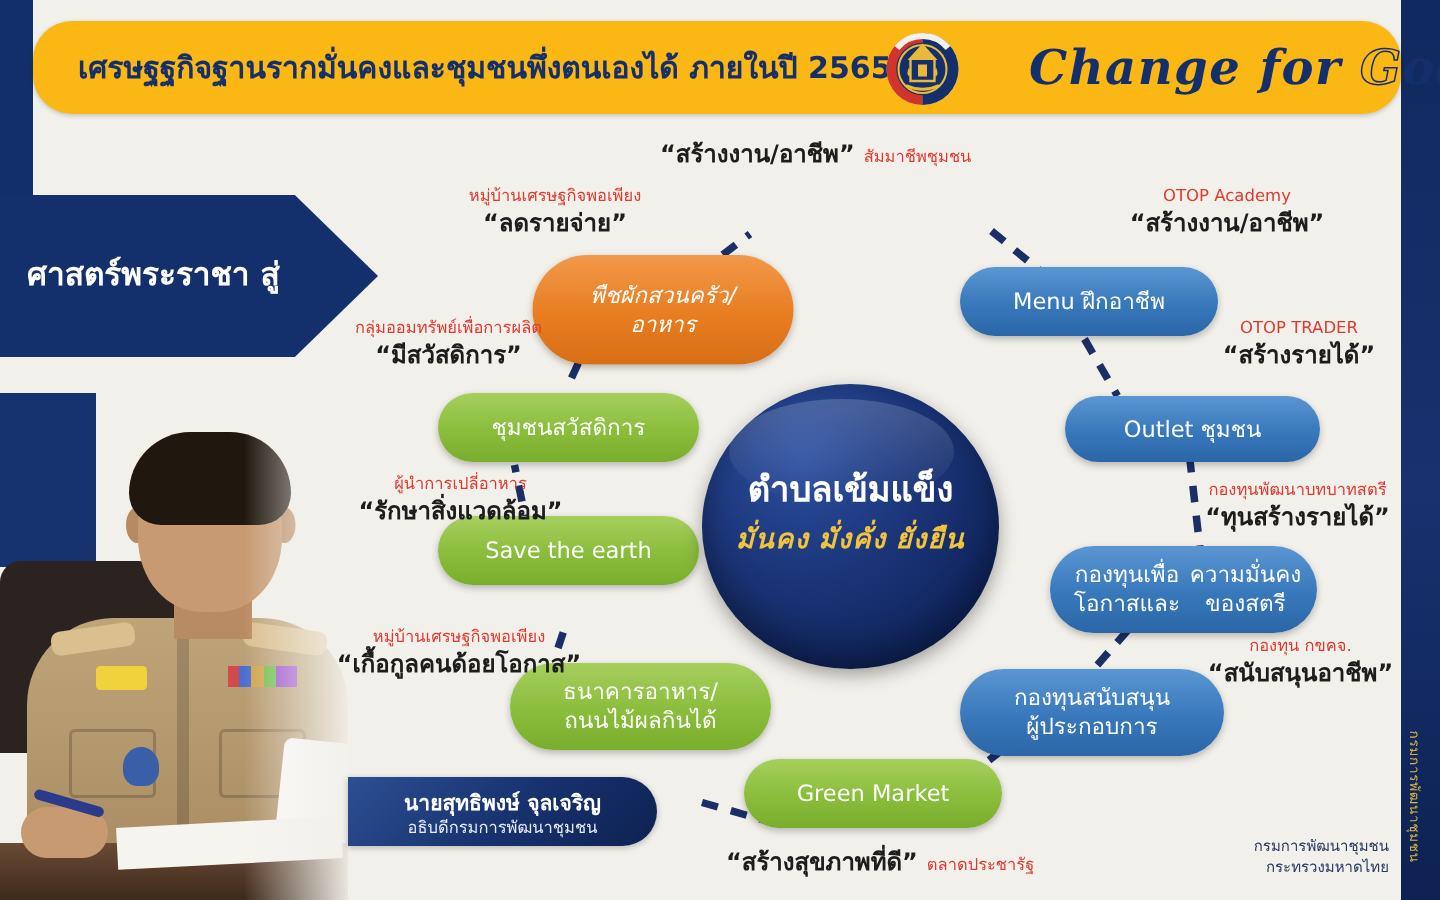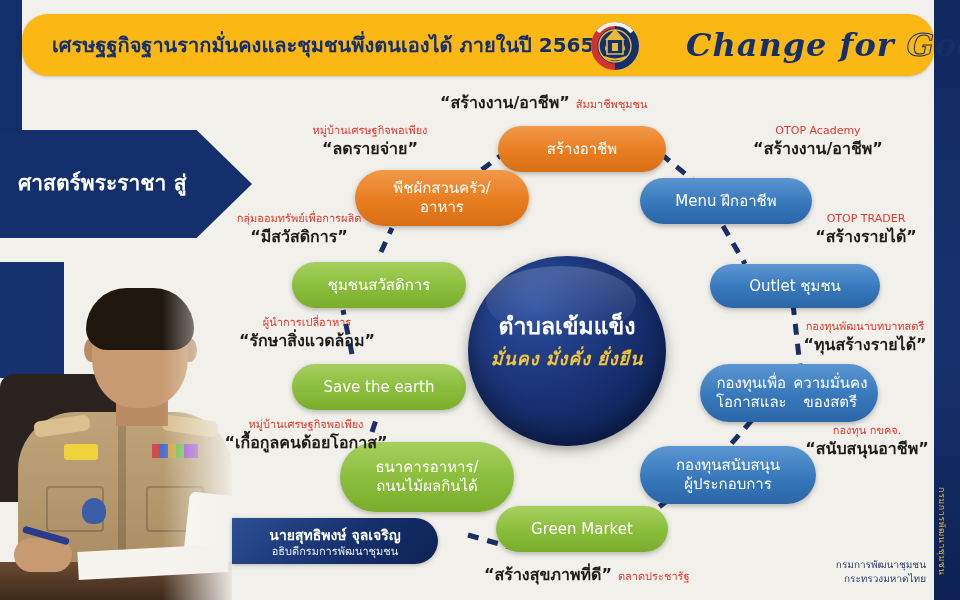"สร้างอาชีพ" div.pill { html: <div> <span>สร้างอาชีพ</span> </div> -> none }
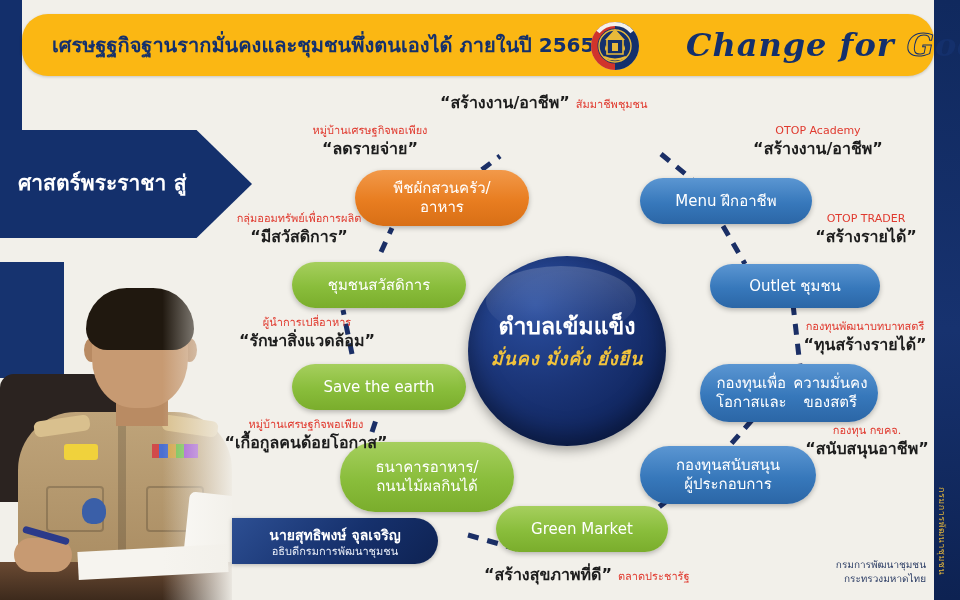"พืชผักสวนครัว/" div.pill { font-style: none -> italic; height: 56px -> 73px }
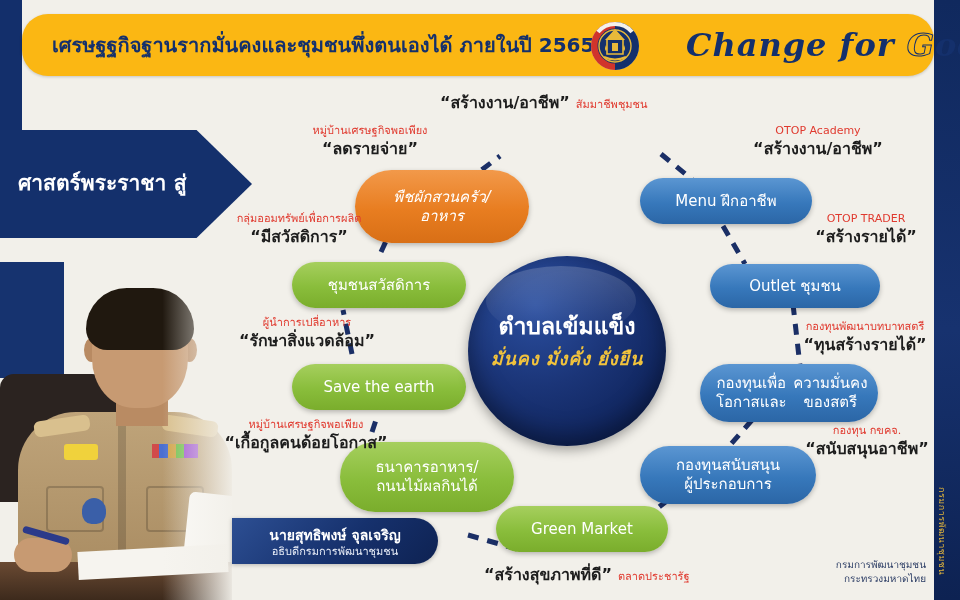"Save the earth" div.pill { top: 364px -> 344px }
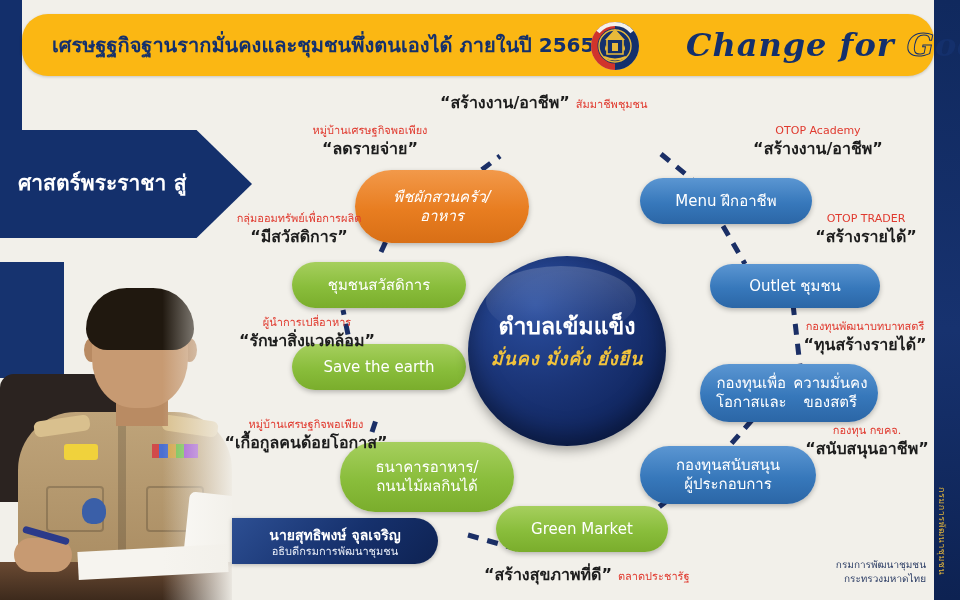"ธนาคารอาหาร/" div.pill { height: 70px -> 58px }
